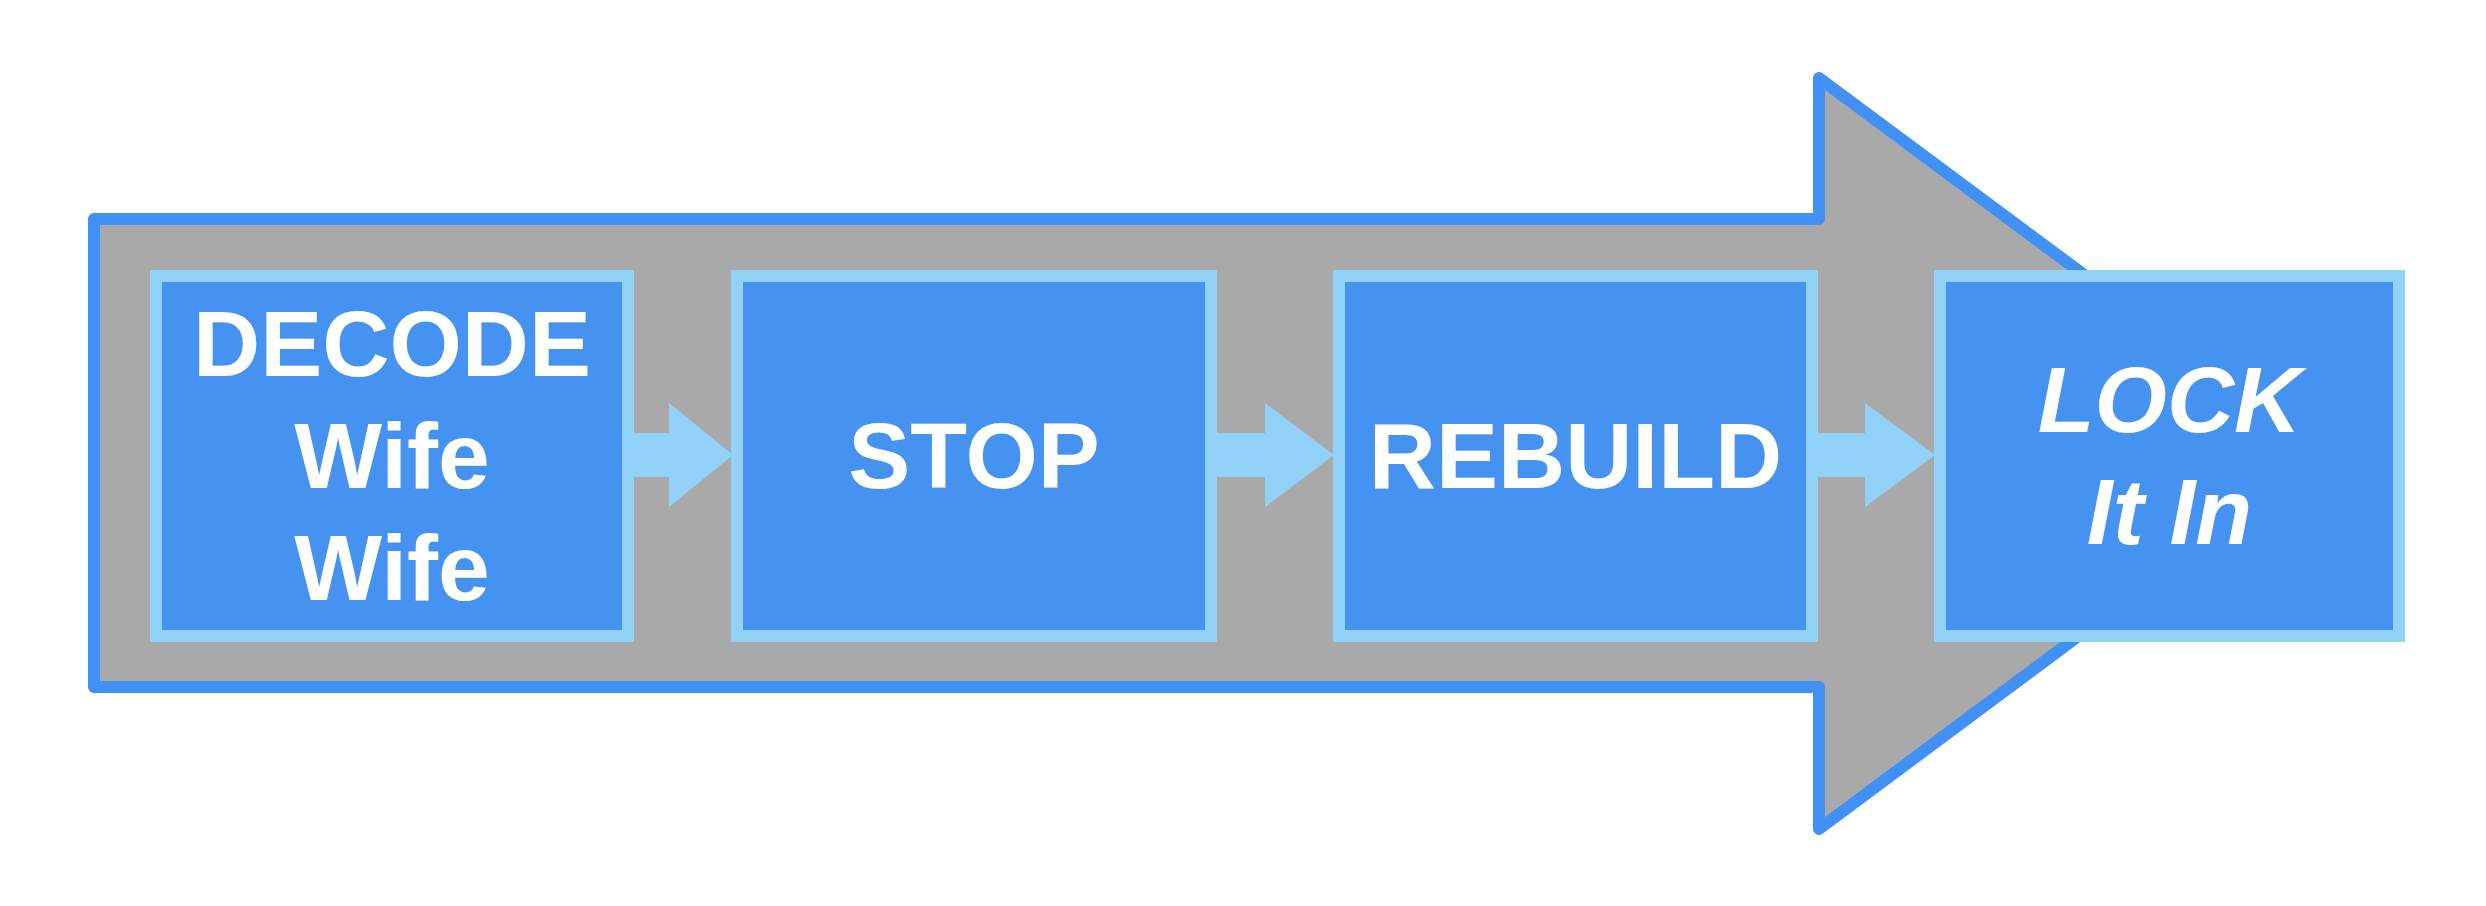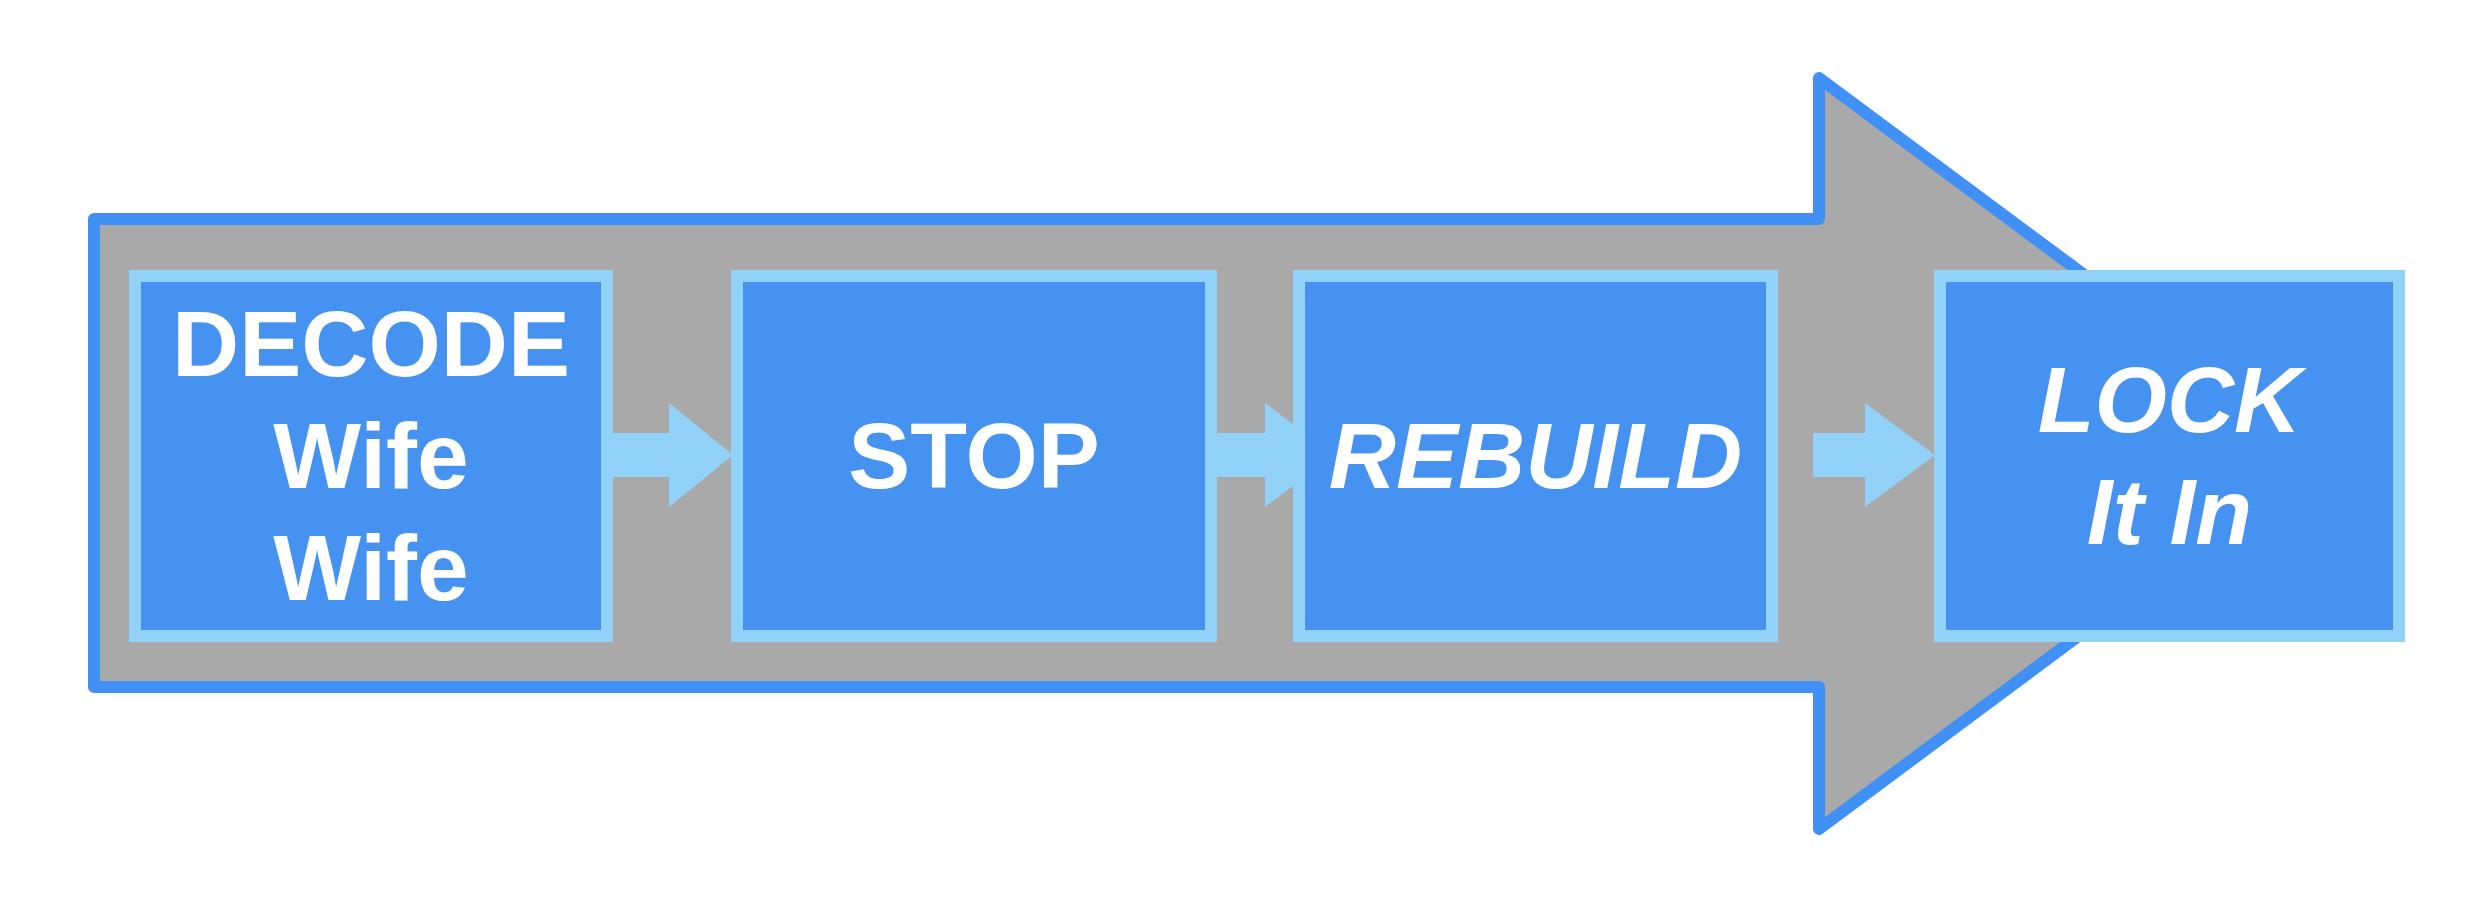"DECODE" .box-decode { left: 129px -> 150px }
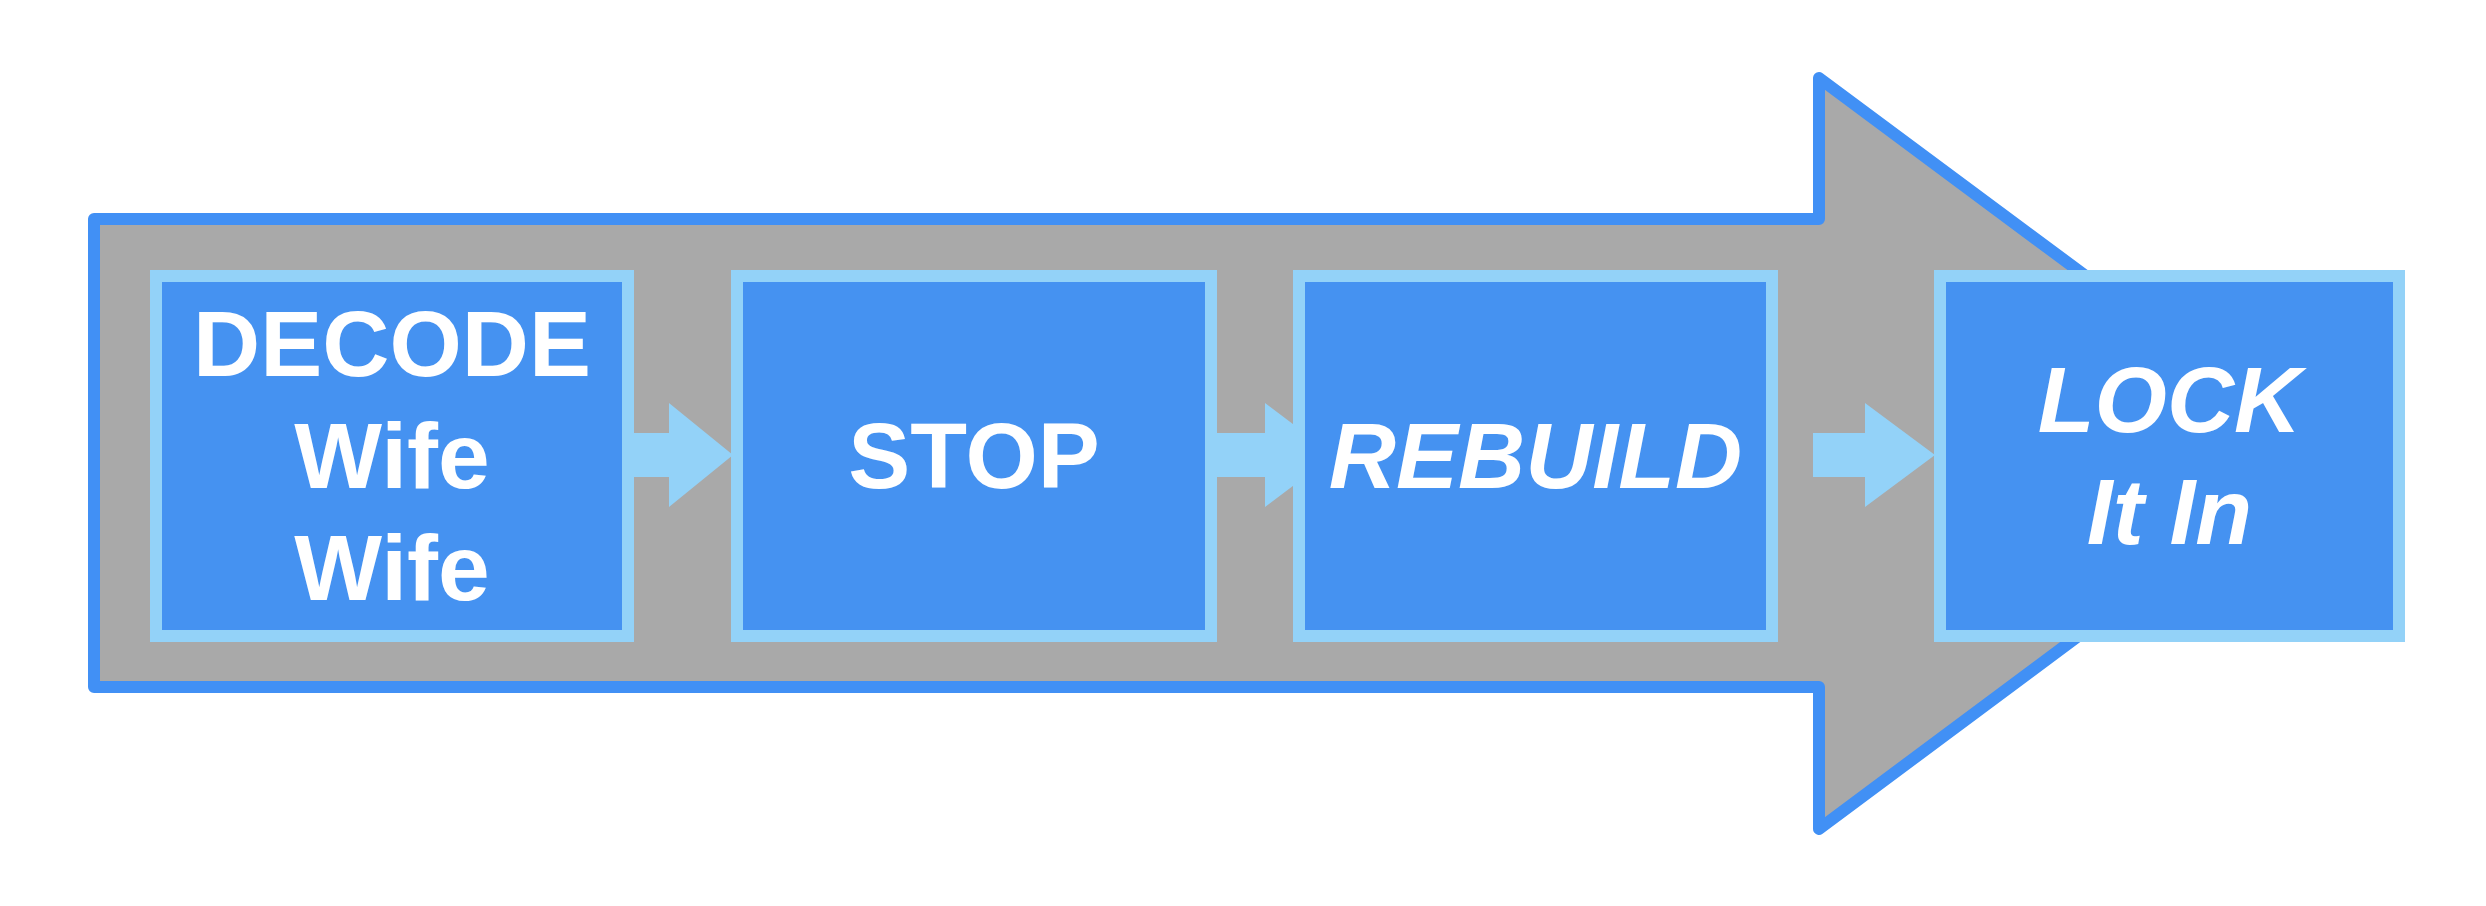"REBUILD" .box-rebuild { font-style: italic -> none; left: 1293px -> 1333px }
